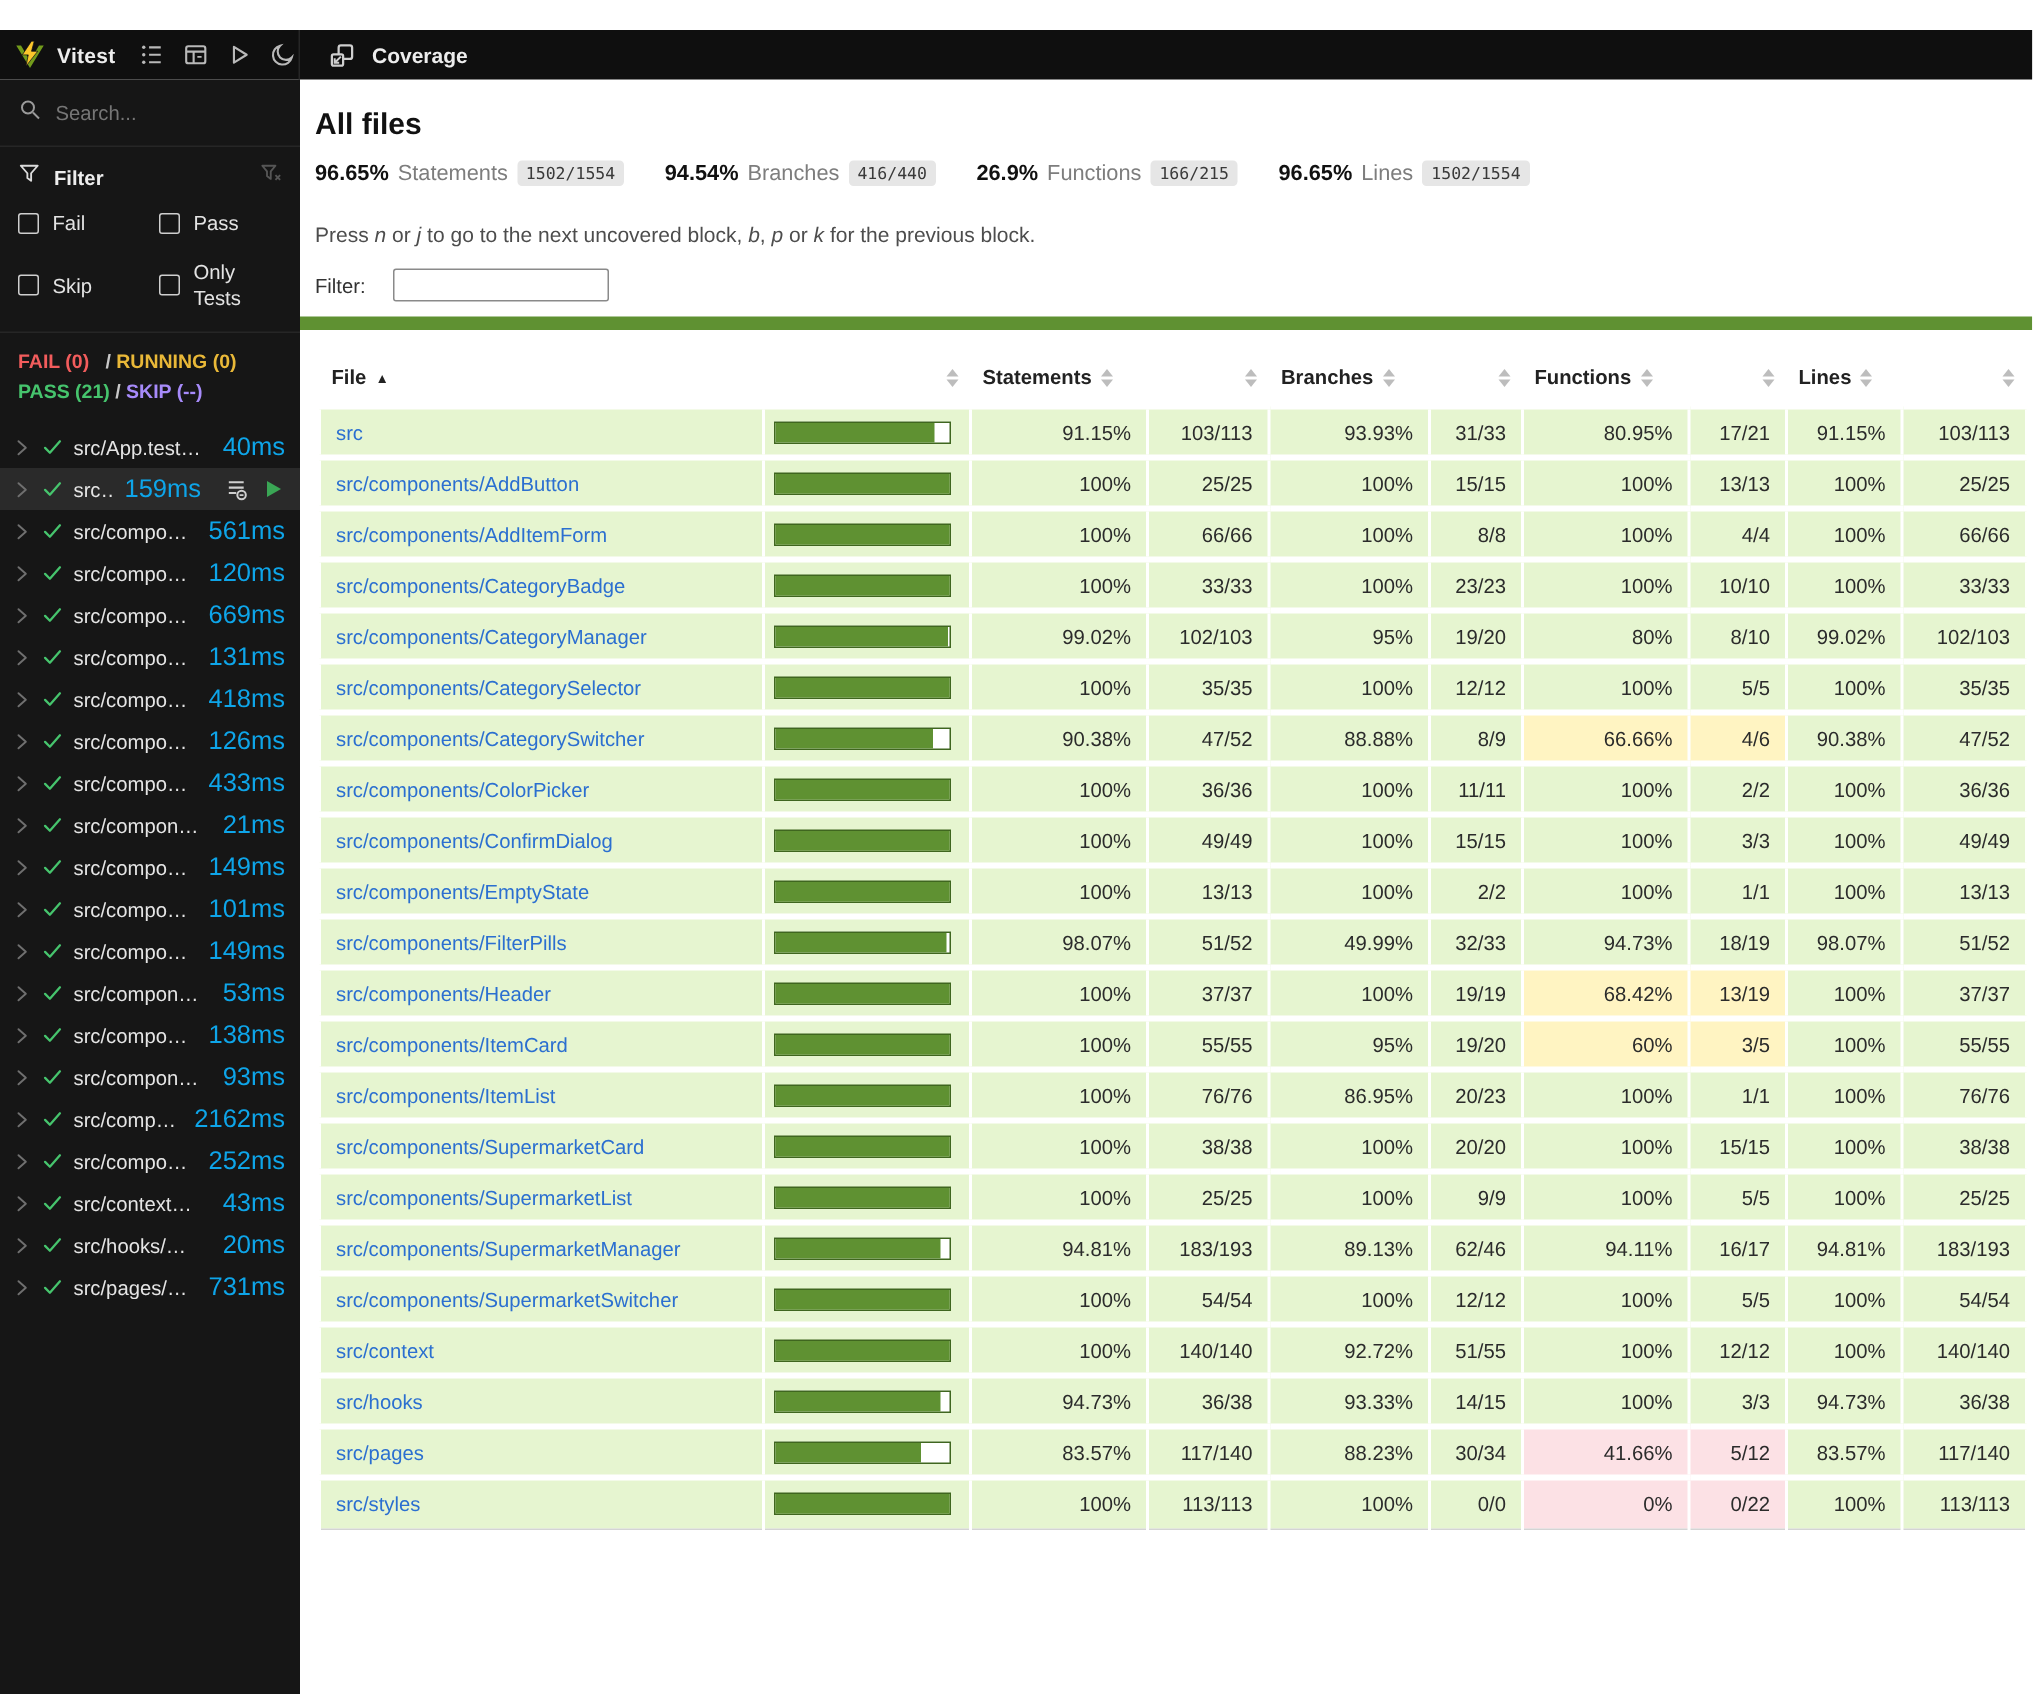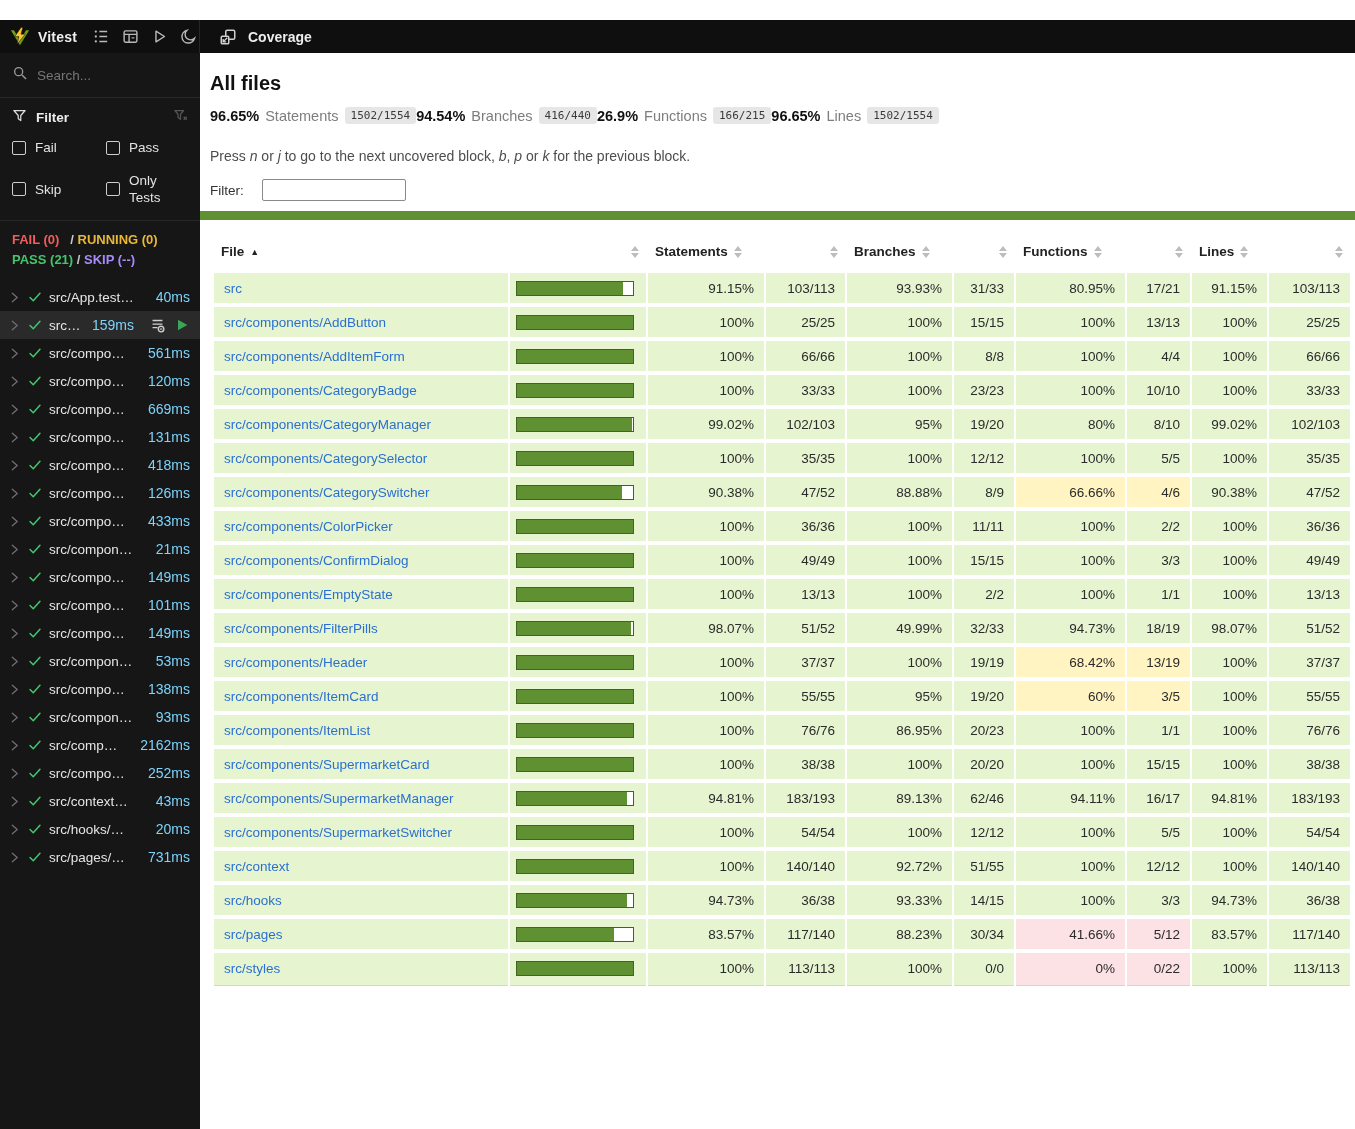"96.65%" .stats-row { gap: none -> 27px }
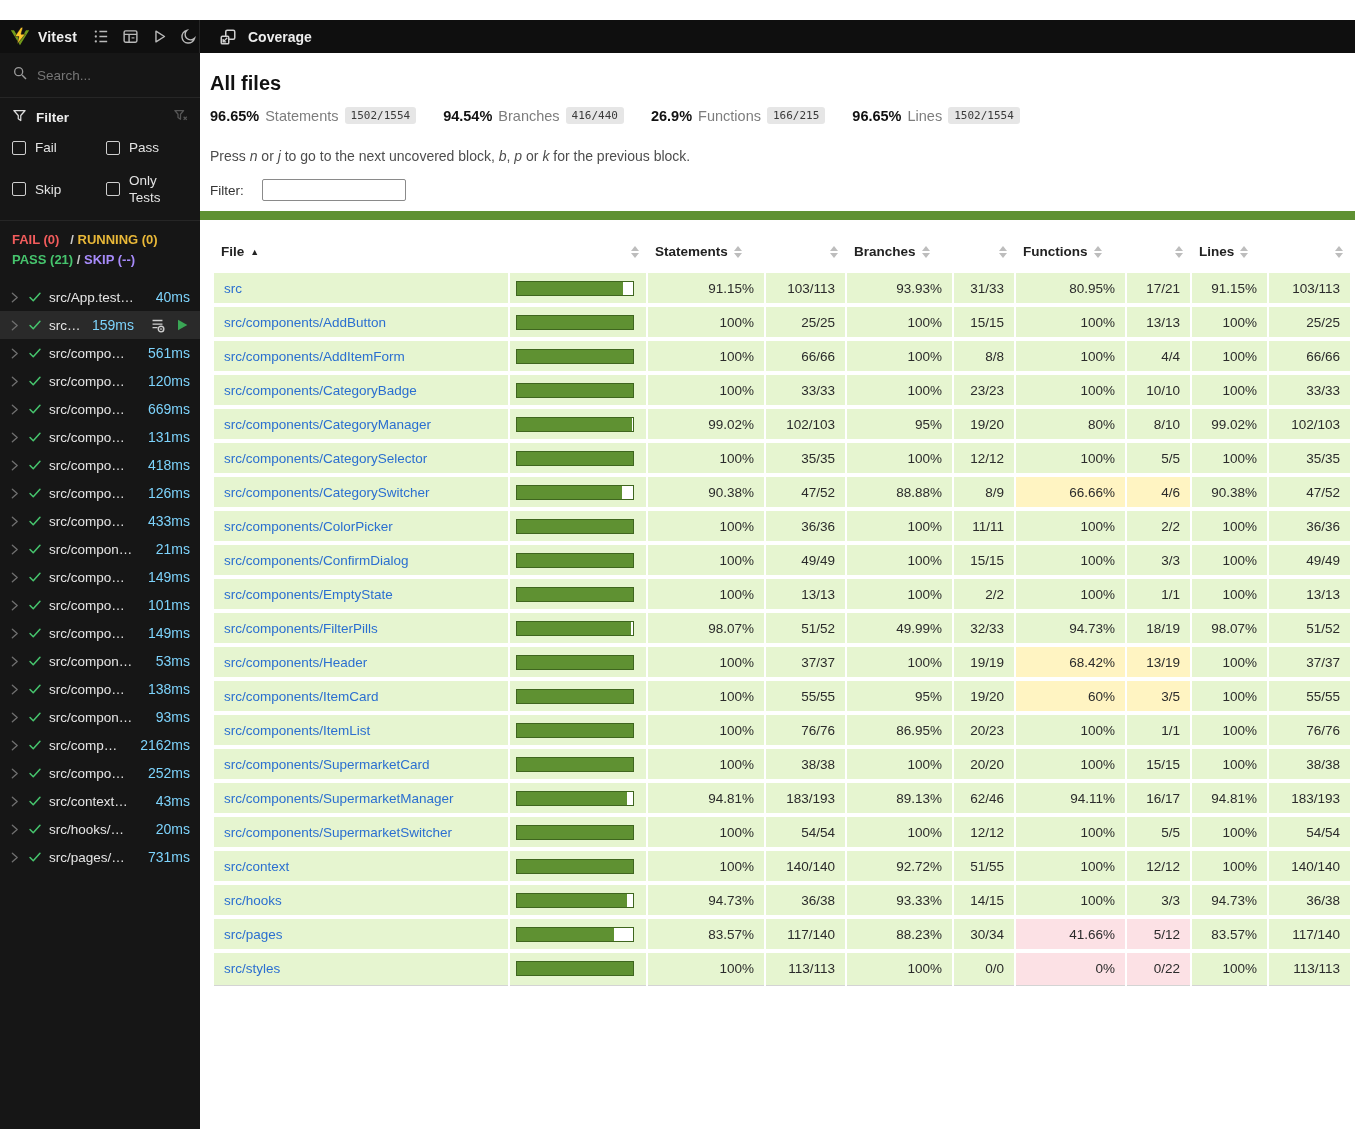"40ms" .test-dur { color: #7dd3fc -> #0ea5e9; font-size: 14px -> 17px }
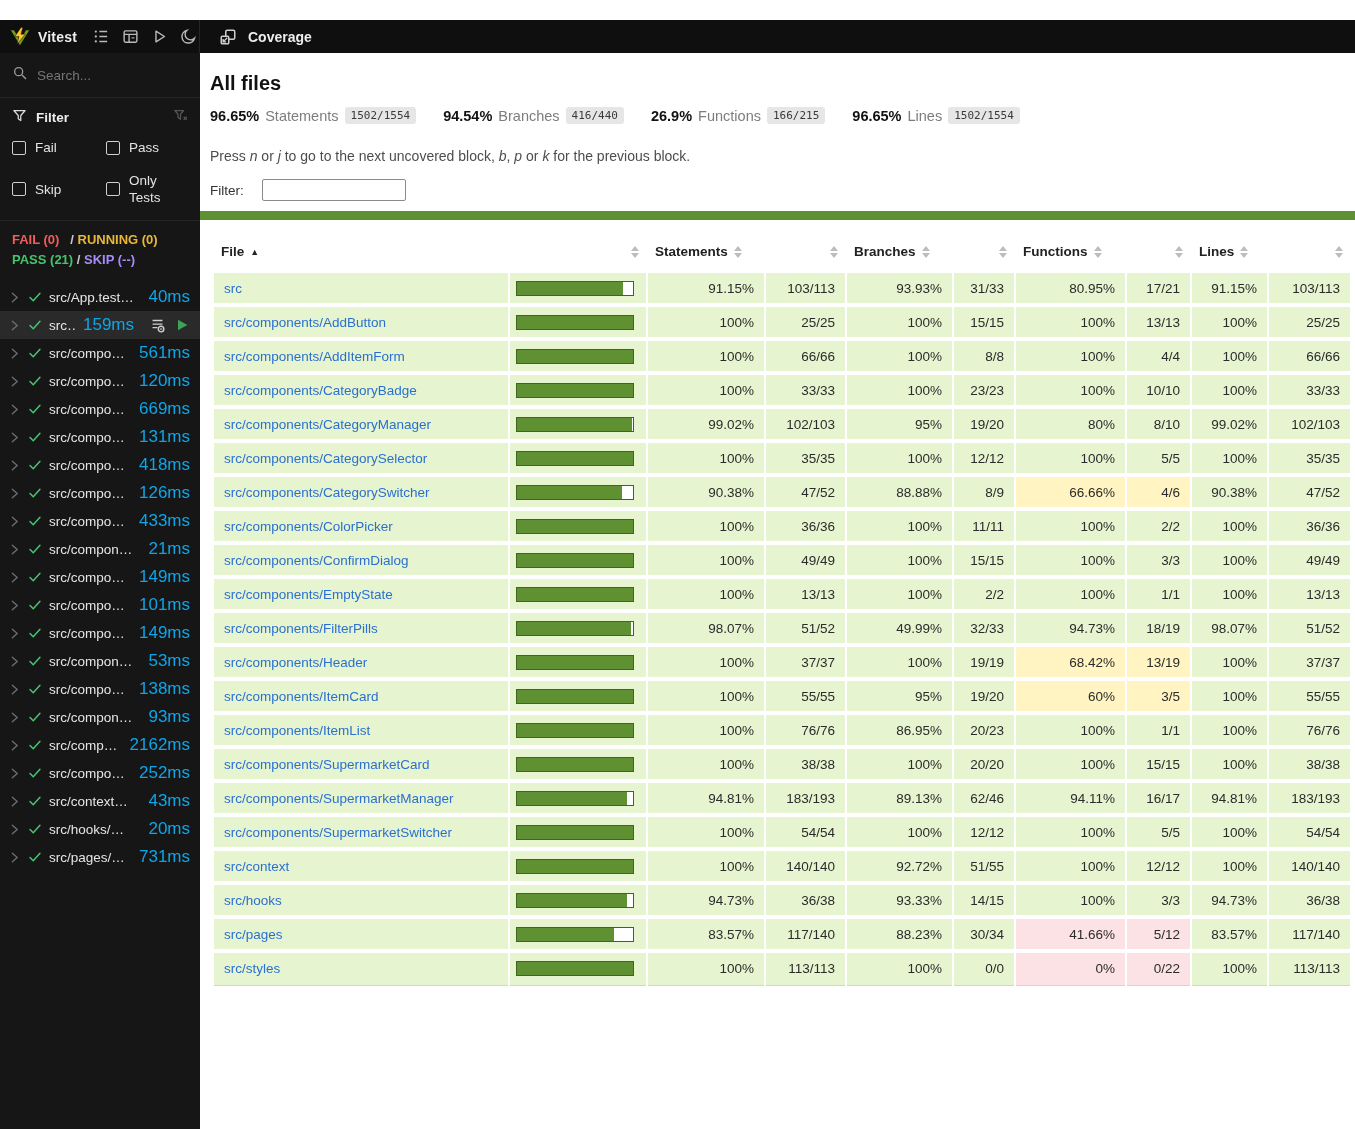"src/components/SupermarketList" tr { html: none -> <tr> <td><a>src/components/SupermarketList</a></td> <td> <div> <div></div> </div> </td> <td>100%</td> <td>25/25</td> <td>100%</td> <td>9/9</td> <td>100%</td> <td>5/5</td> <td>100%</td> <td>25/25</td> </tr> }
